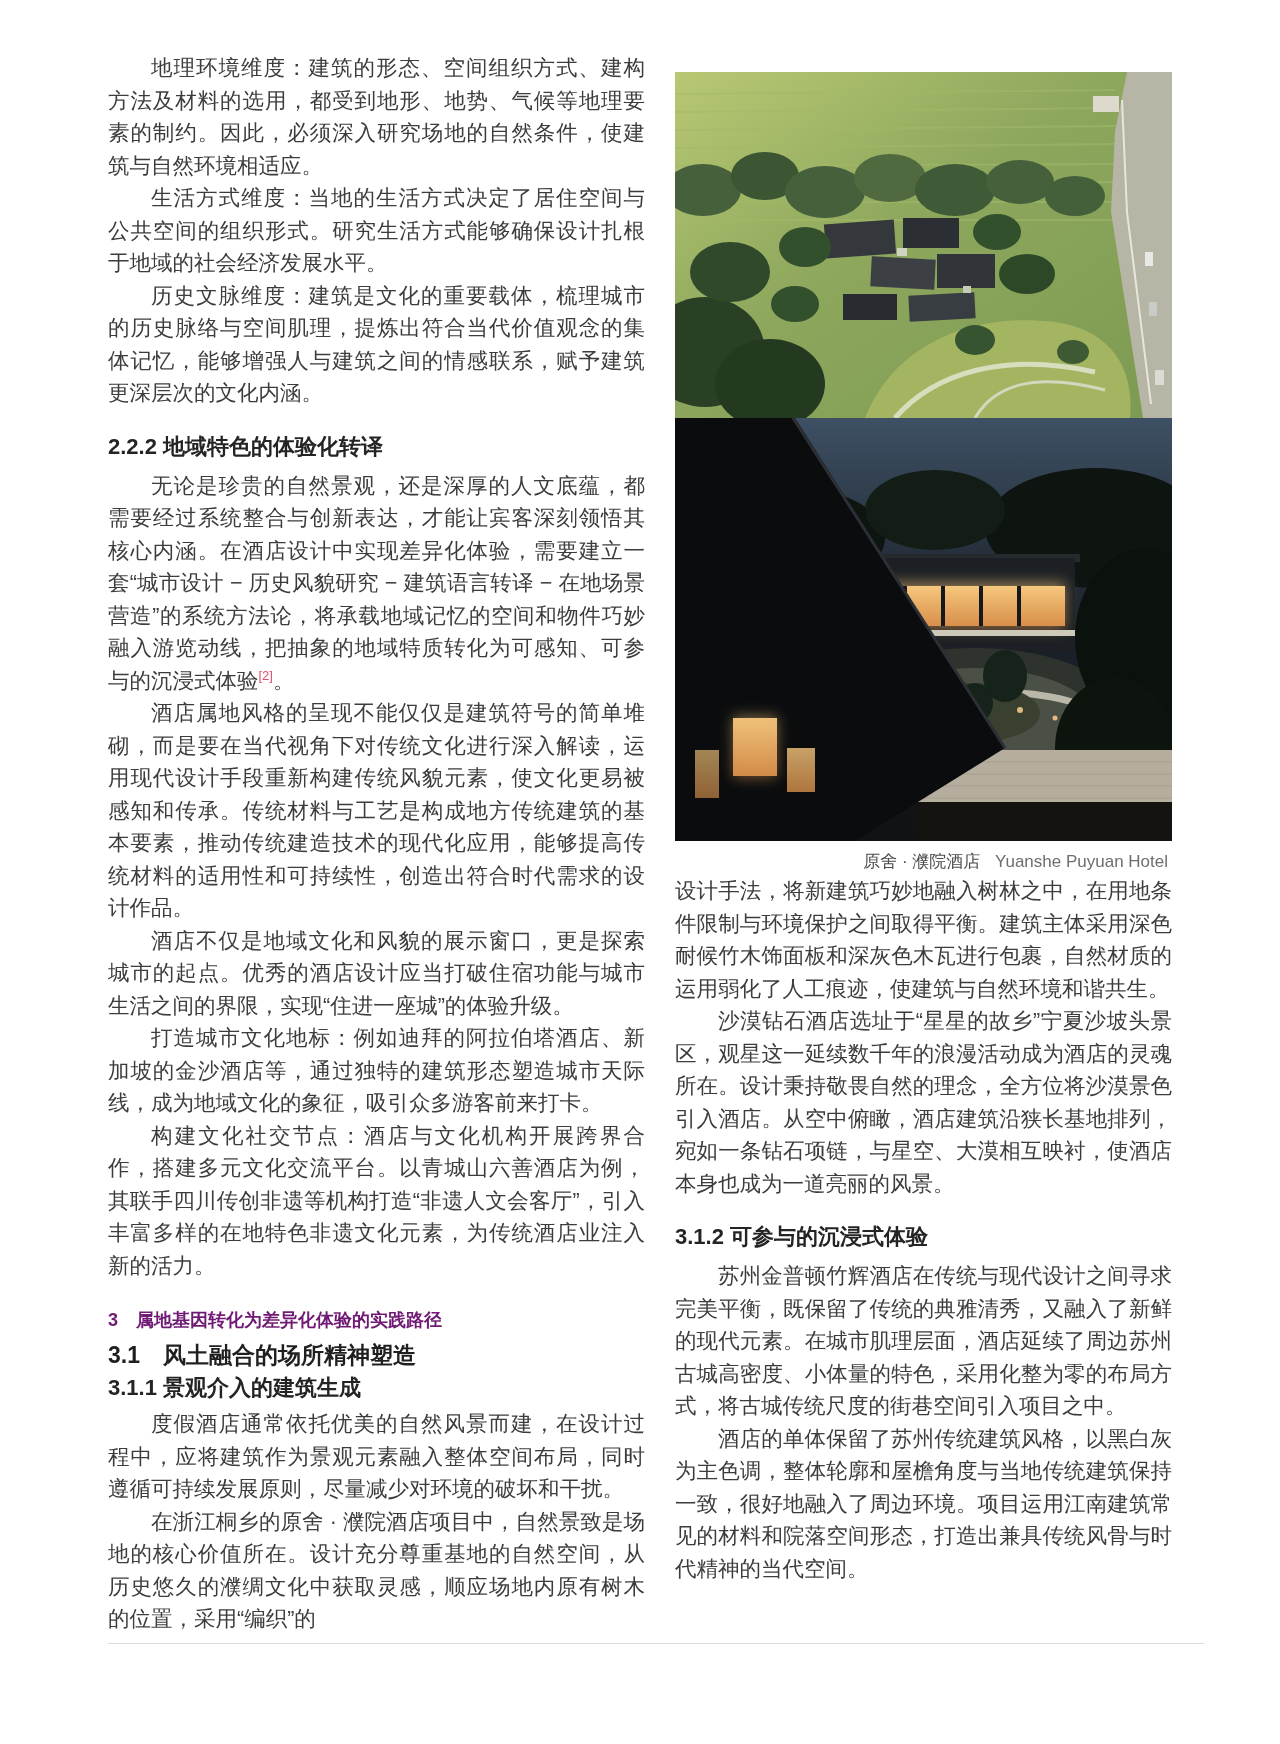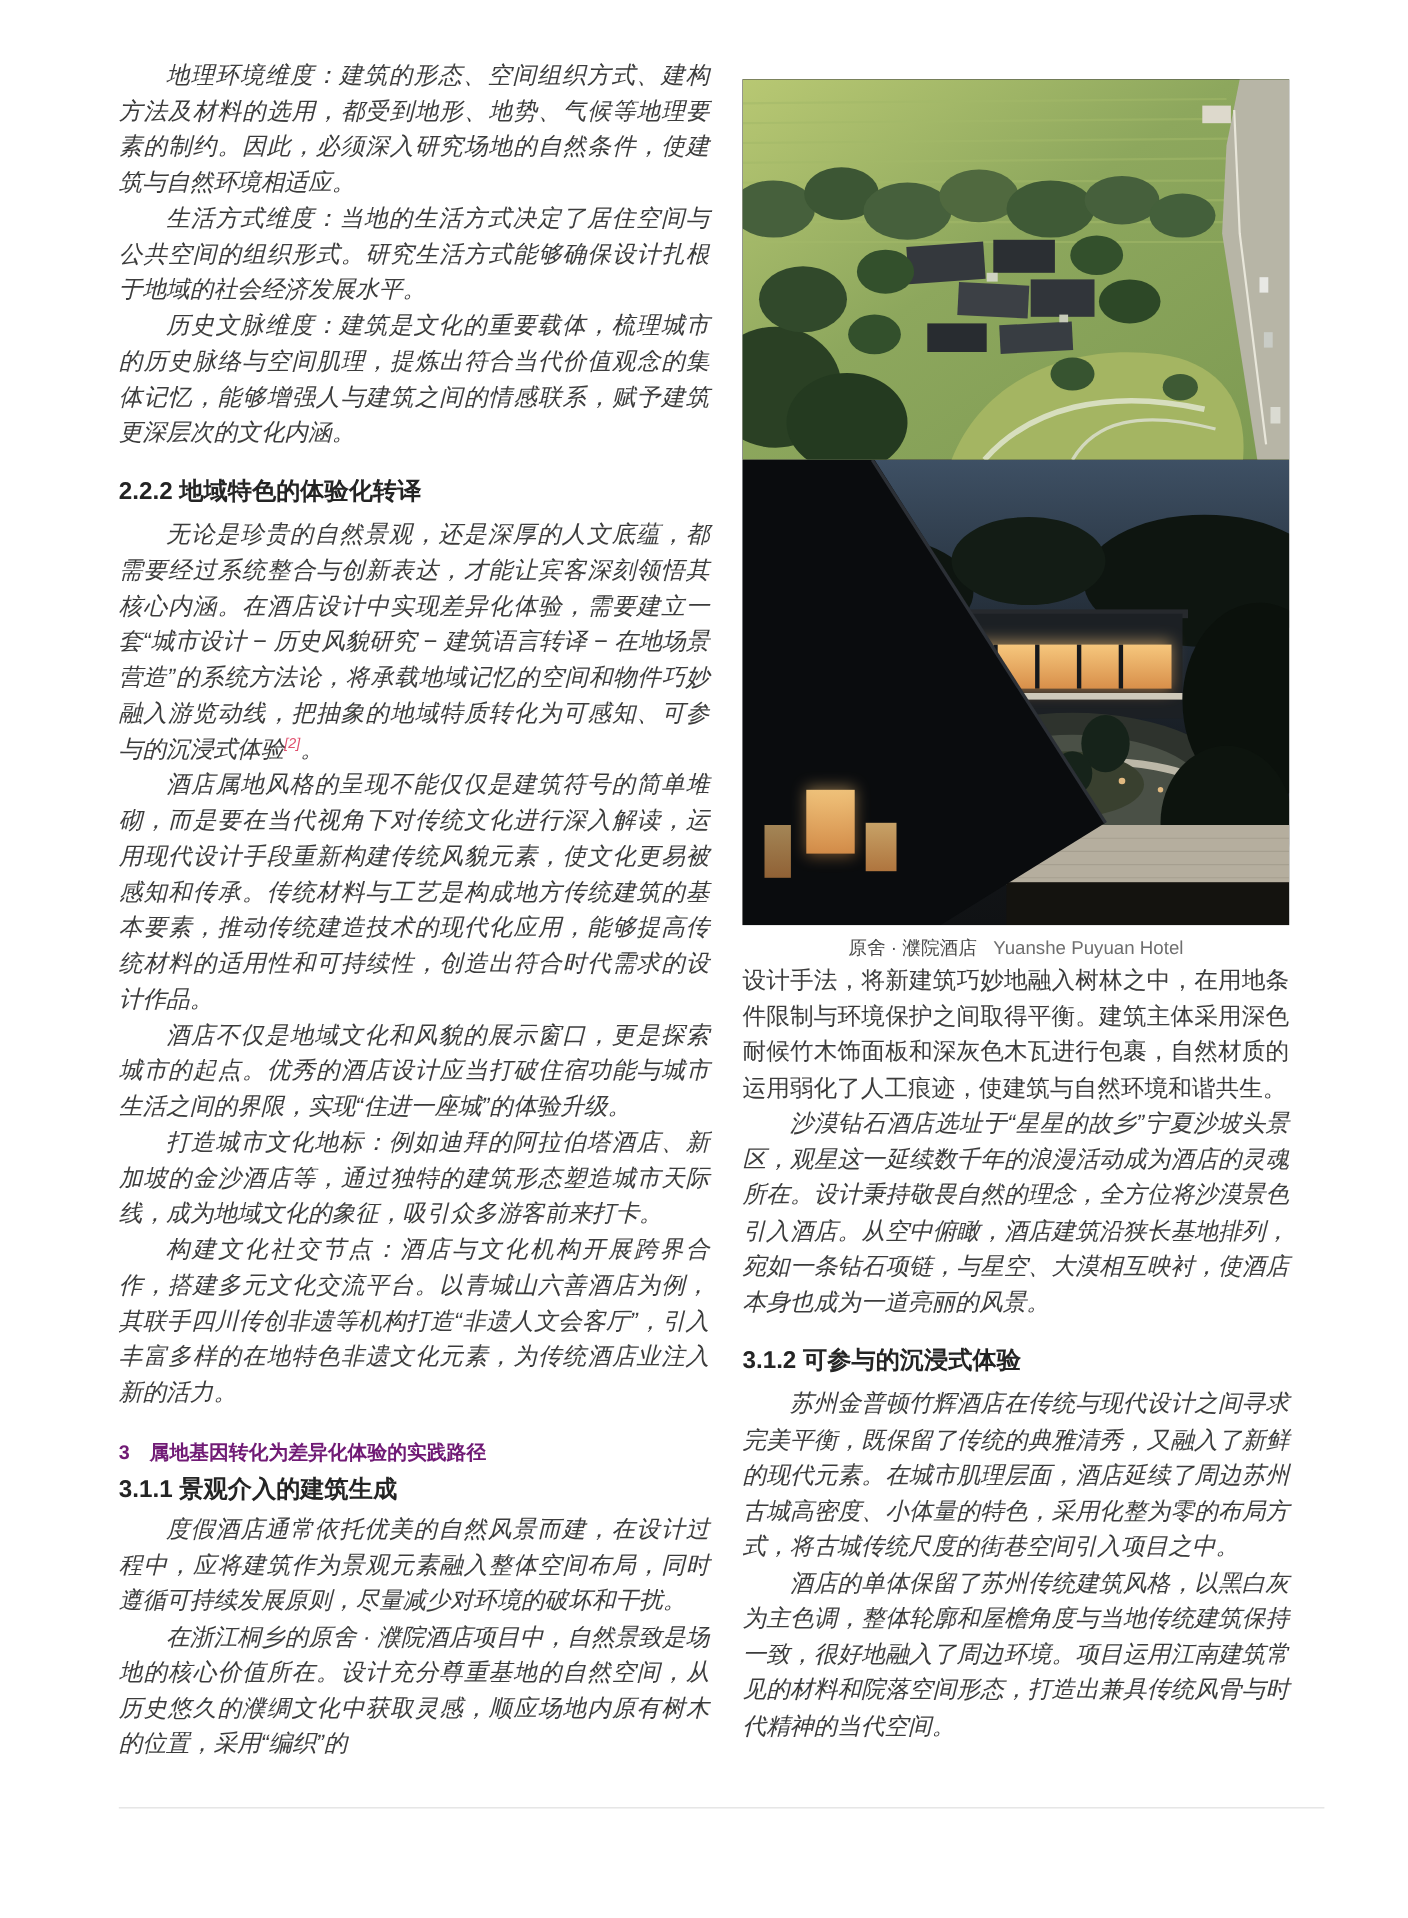"地理环境维度：建筑的形态、空间组织方式、建构方法及材料的选用，都受到地形、地势、" p.indent { font-style: italic -> none }
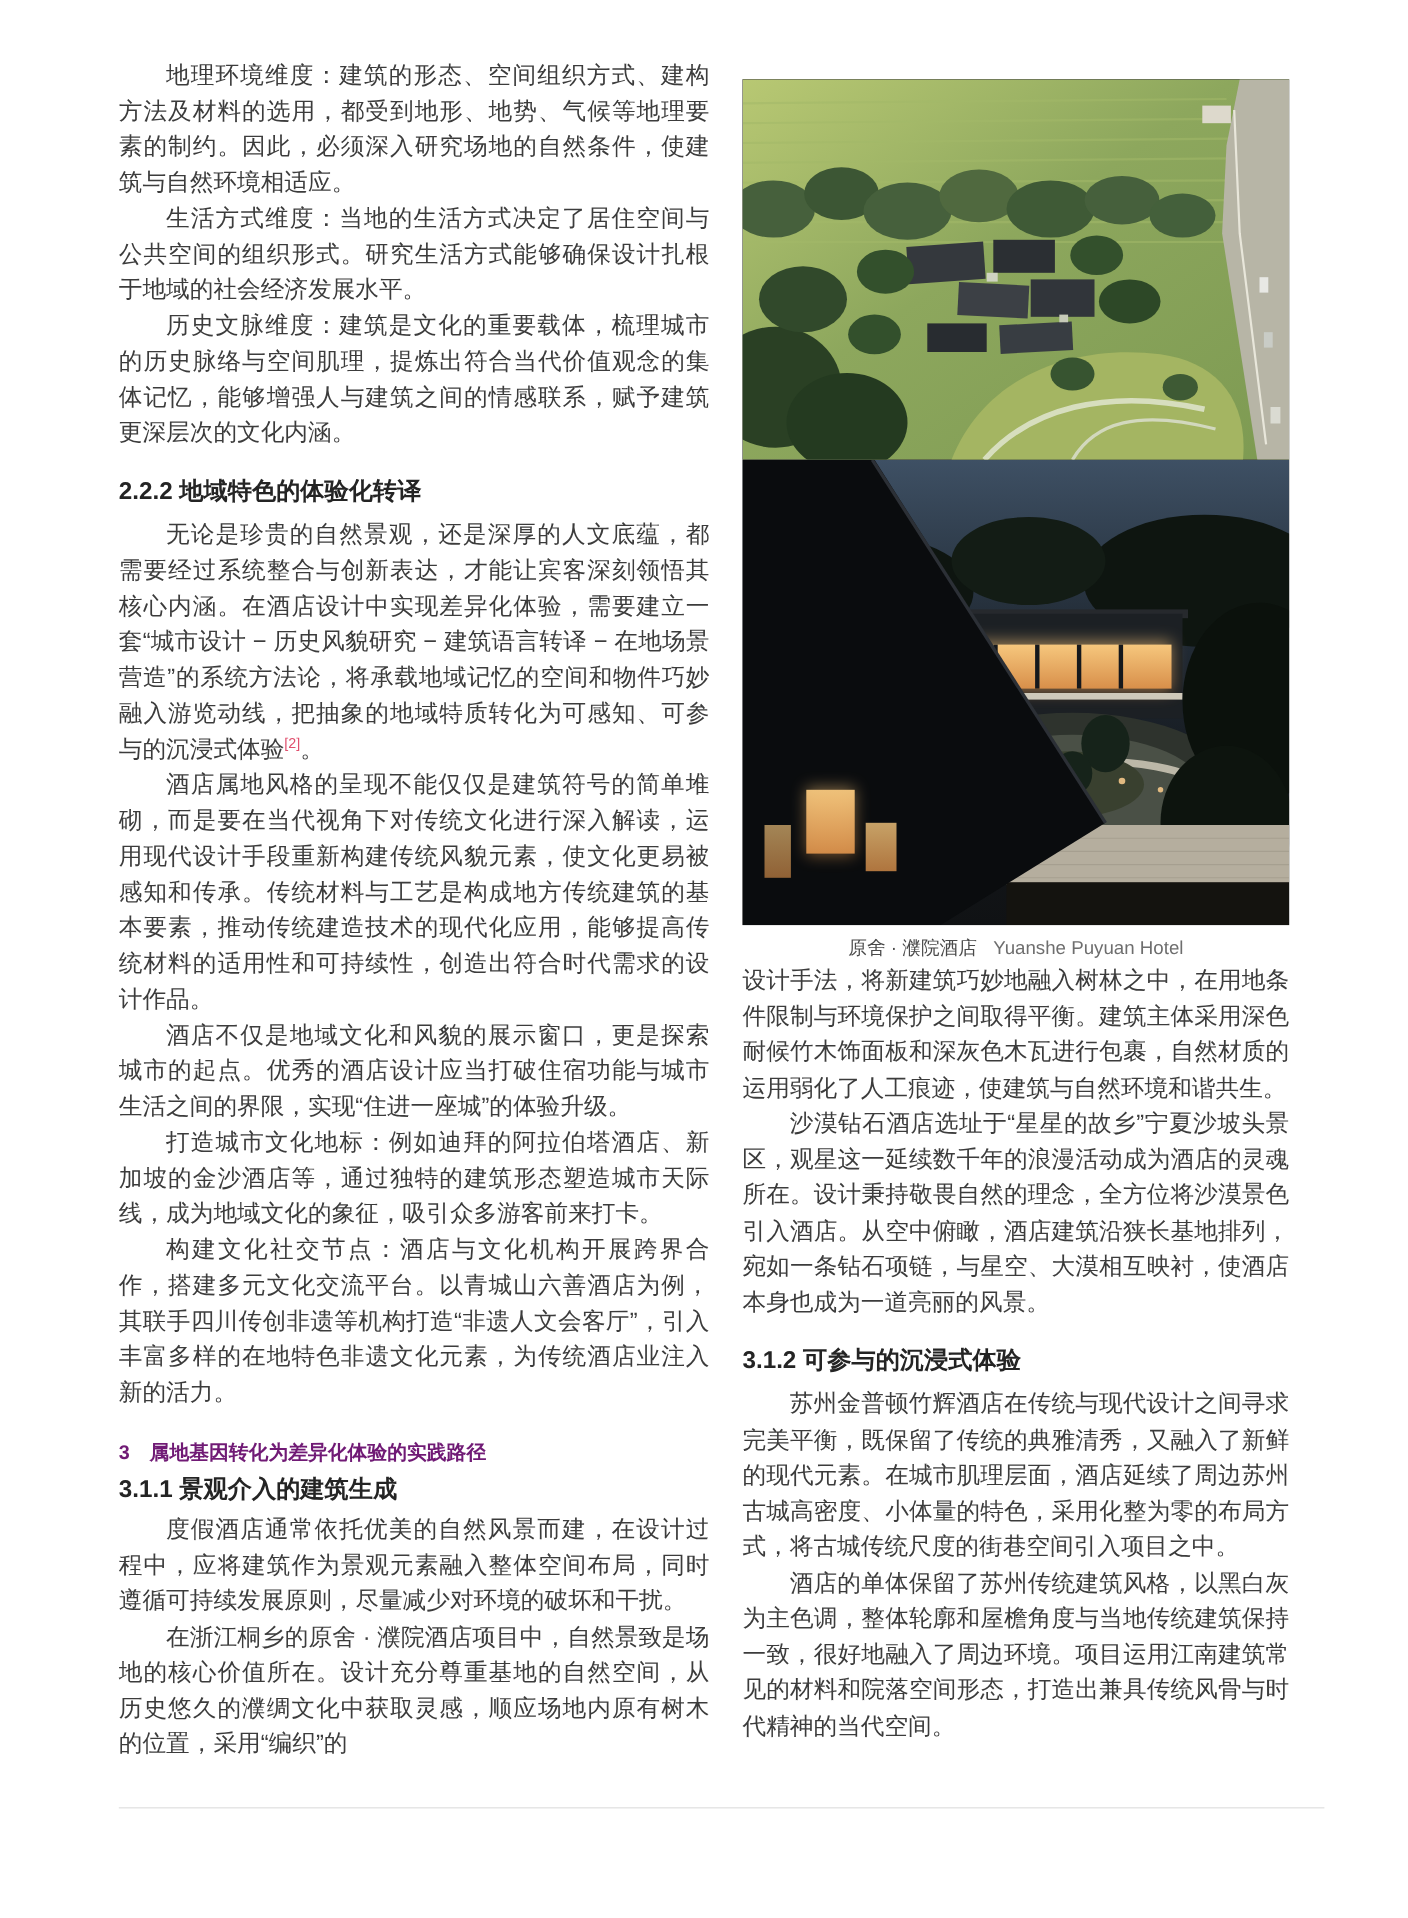"原舍 · 濮院酒店 Yuanshe Puyuan" p.caption { text-align: center -> right }
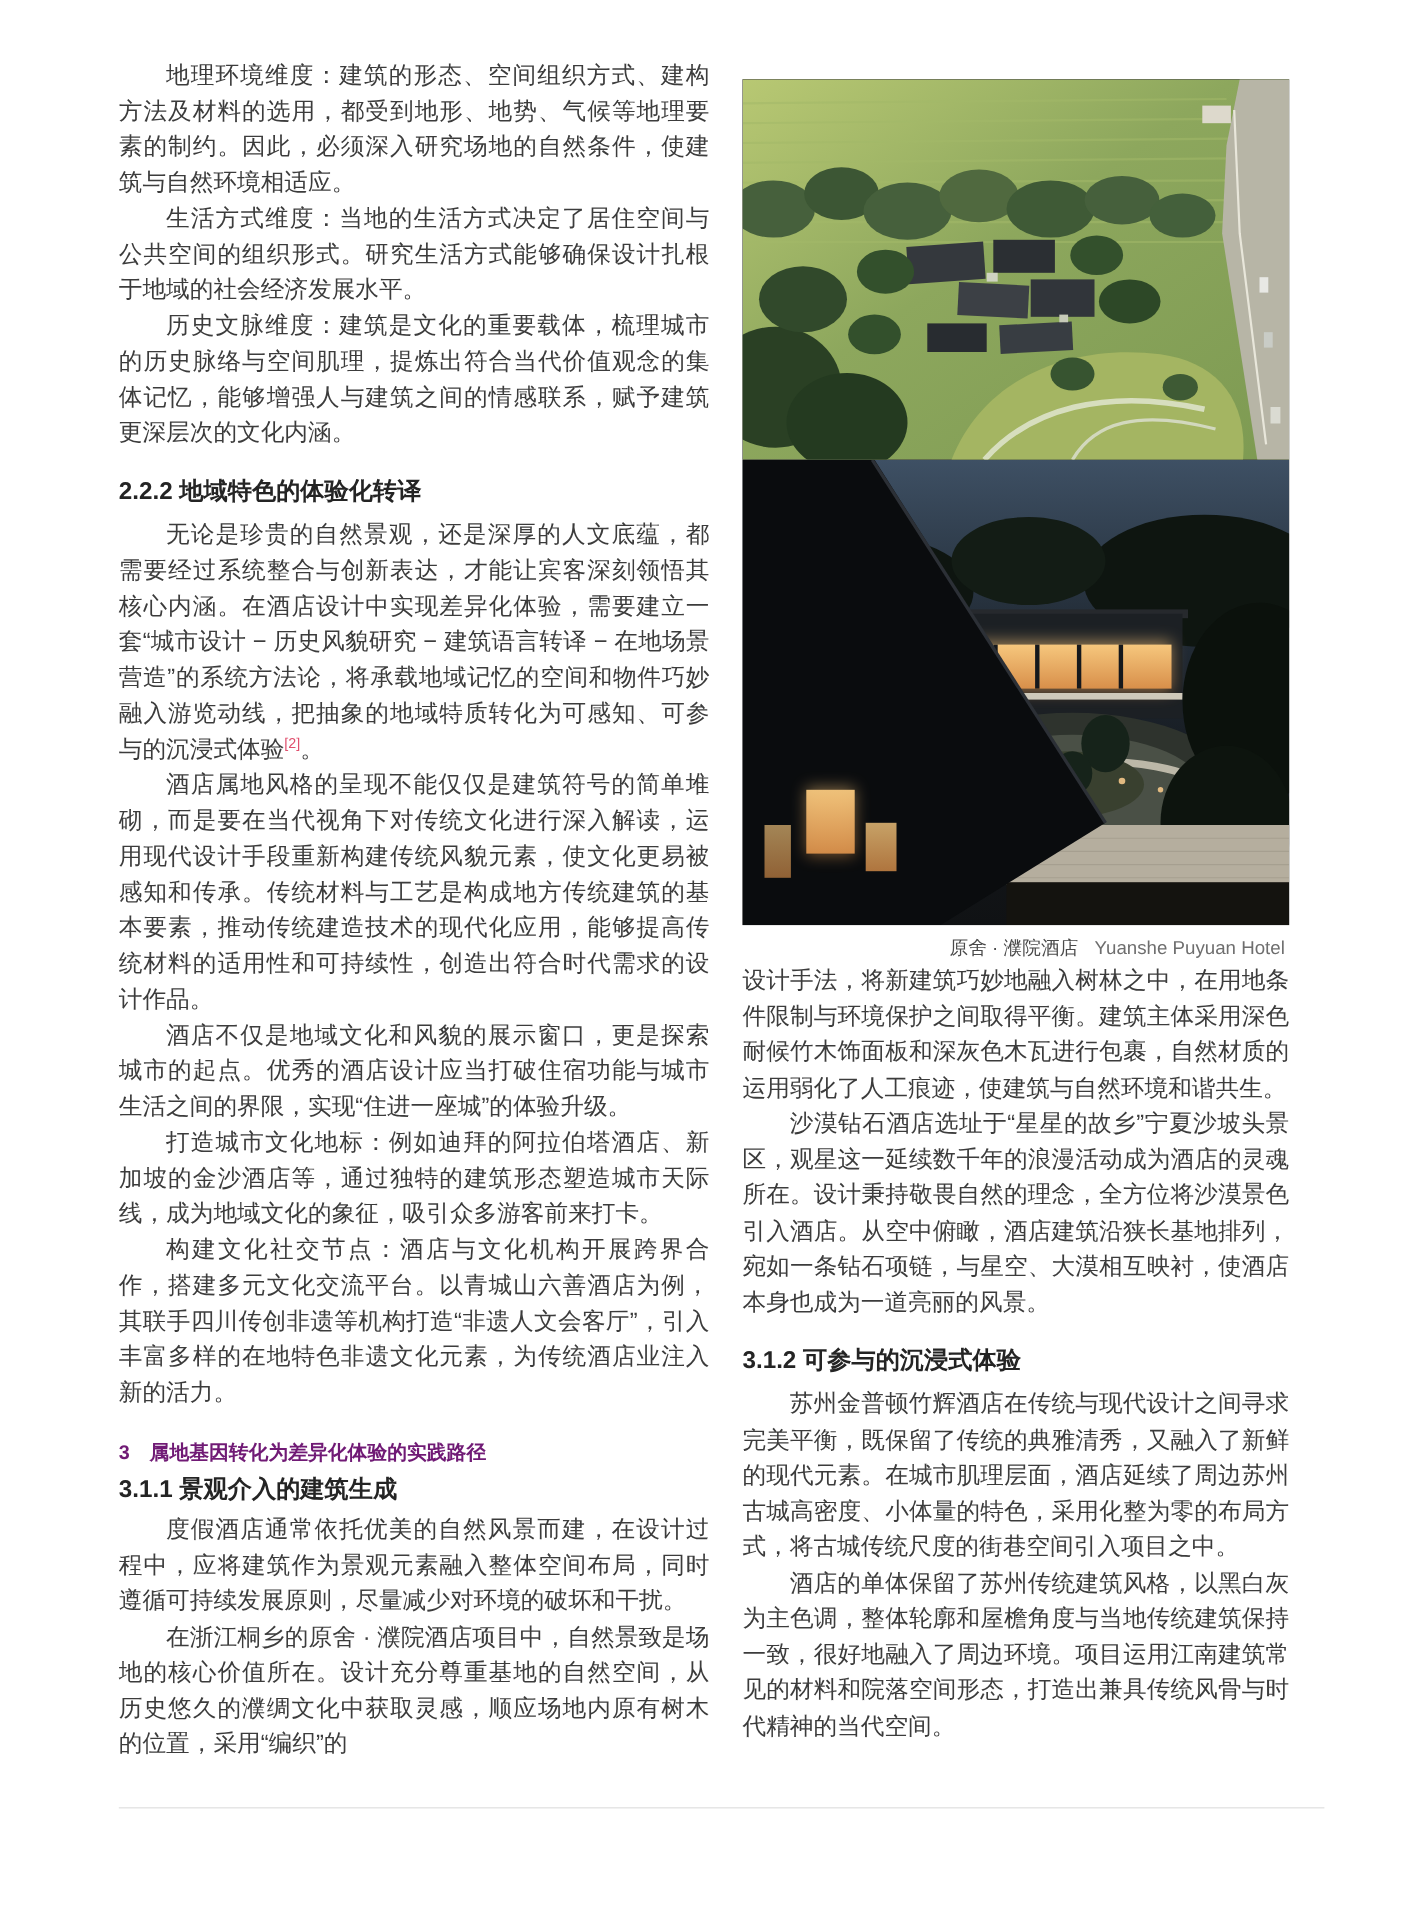"3.1 风土融合的场所精神塑造" h3.h-mid { html: none -> <h3>3.1 风土融合的场所精神塑造</h3> }
